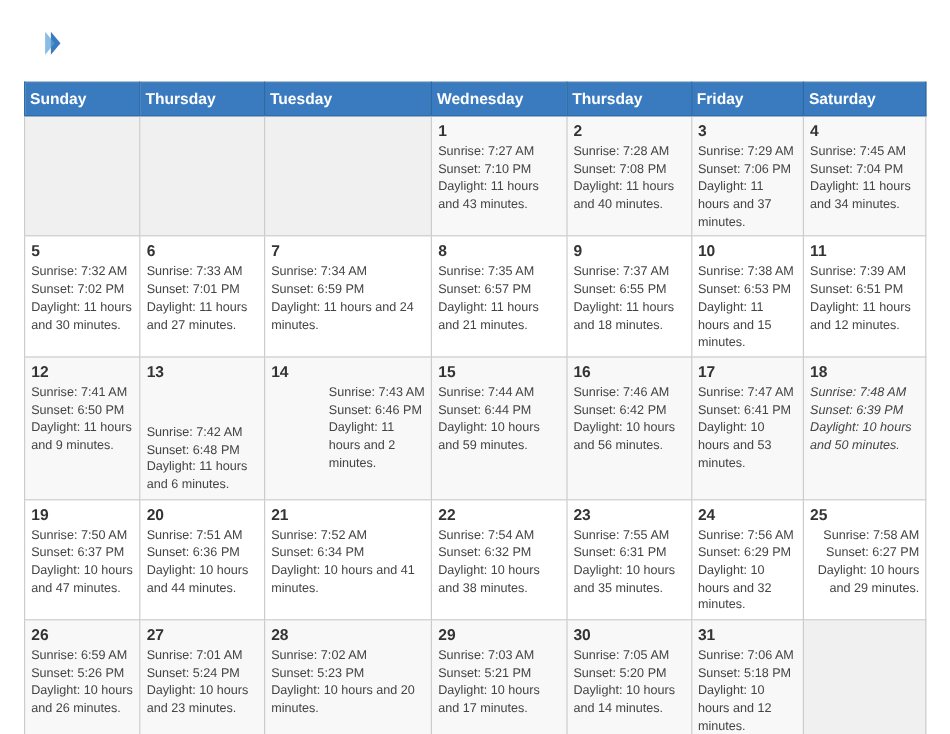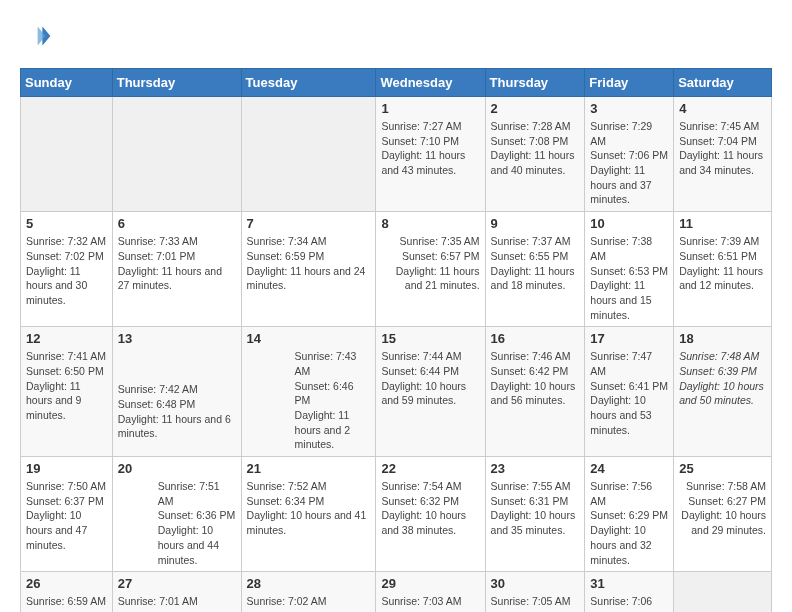"Sunrise: 7:35 AM" div.day-info { text-align: right -> none }
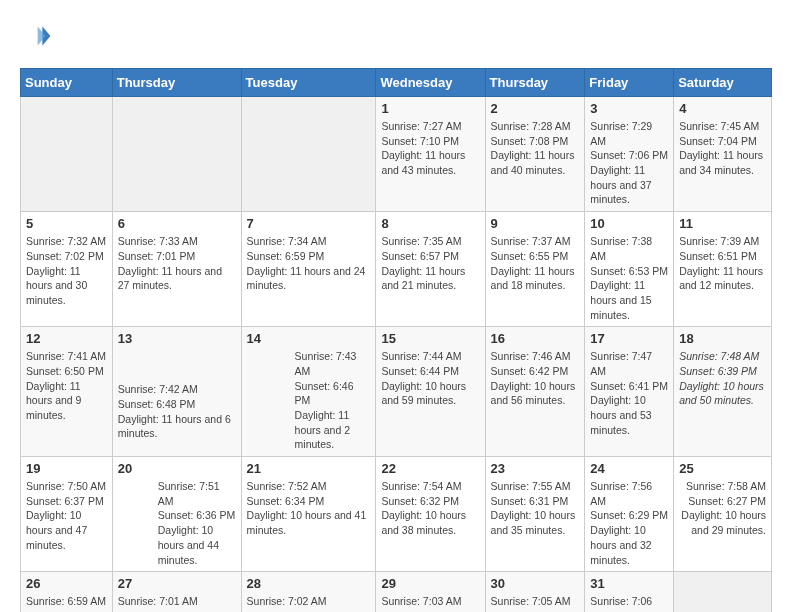"Sunrise: 7:51 AM" div.day-info { margin-left: 40px -> none }
